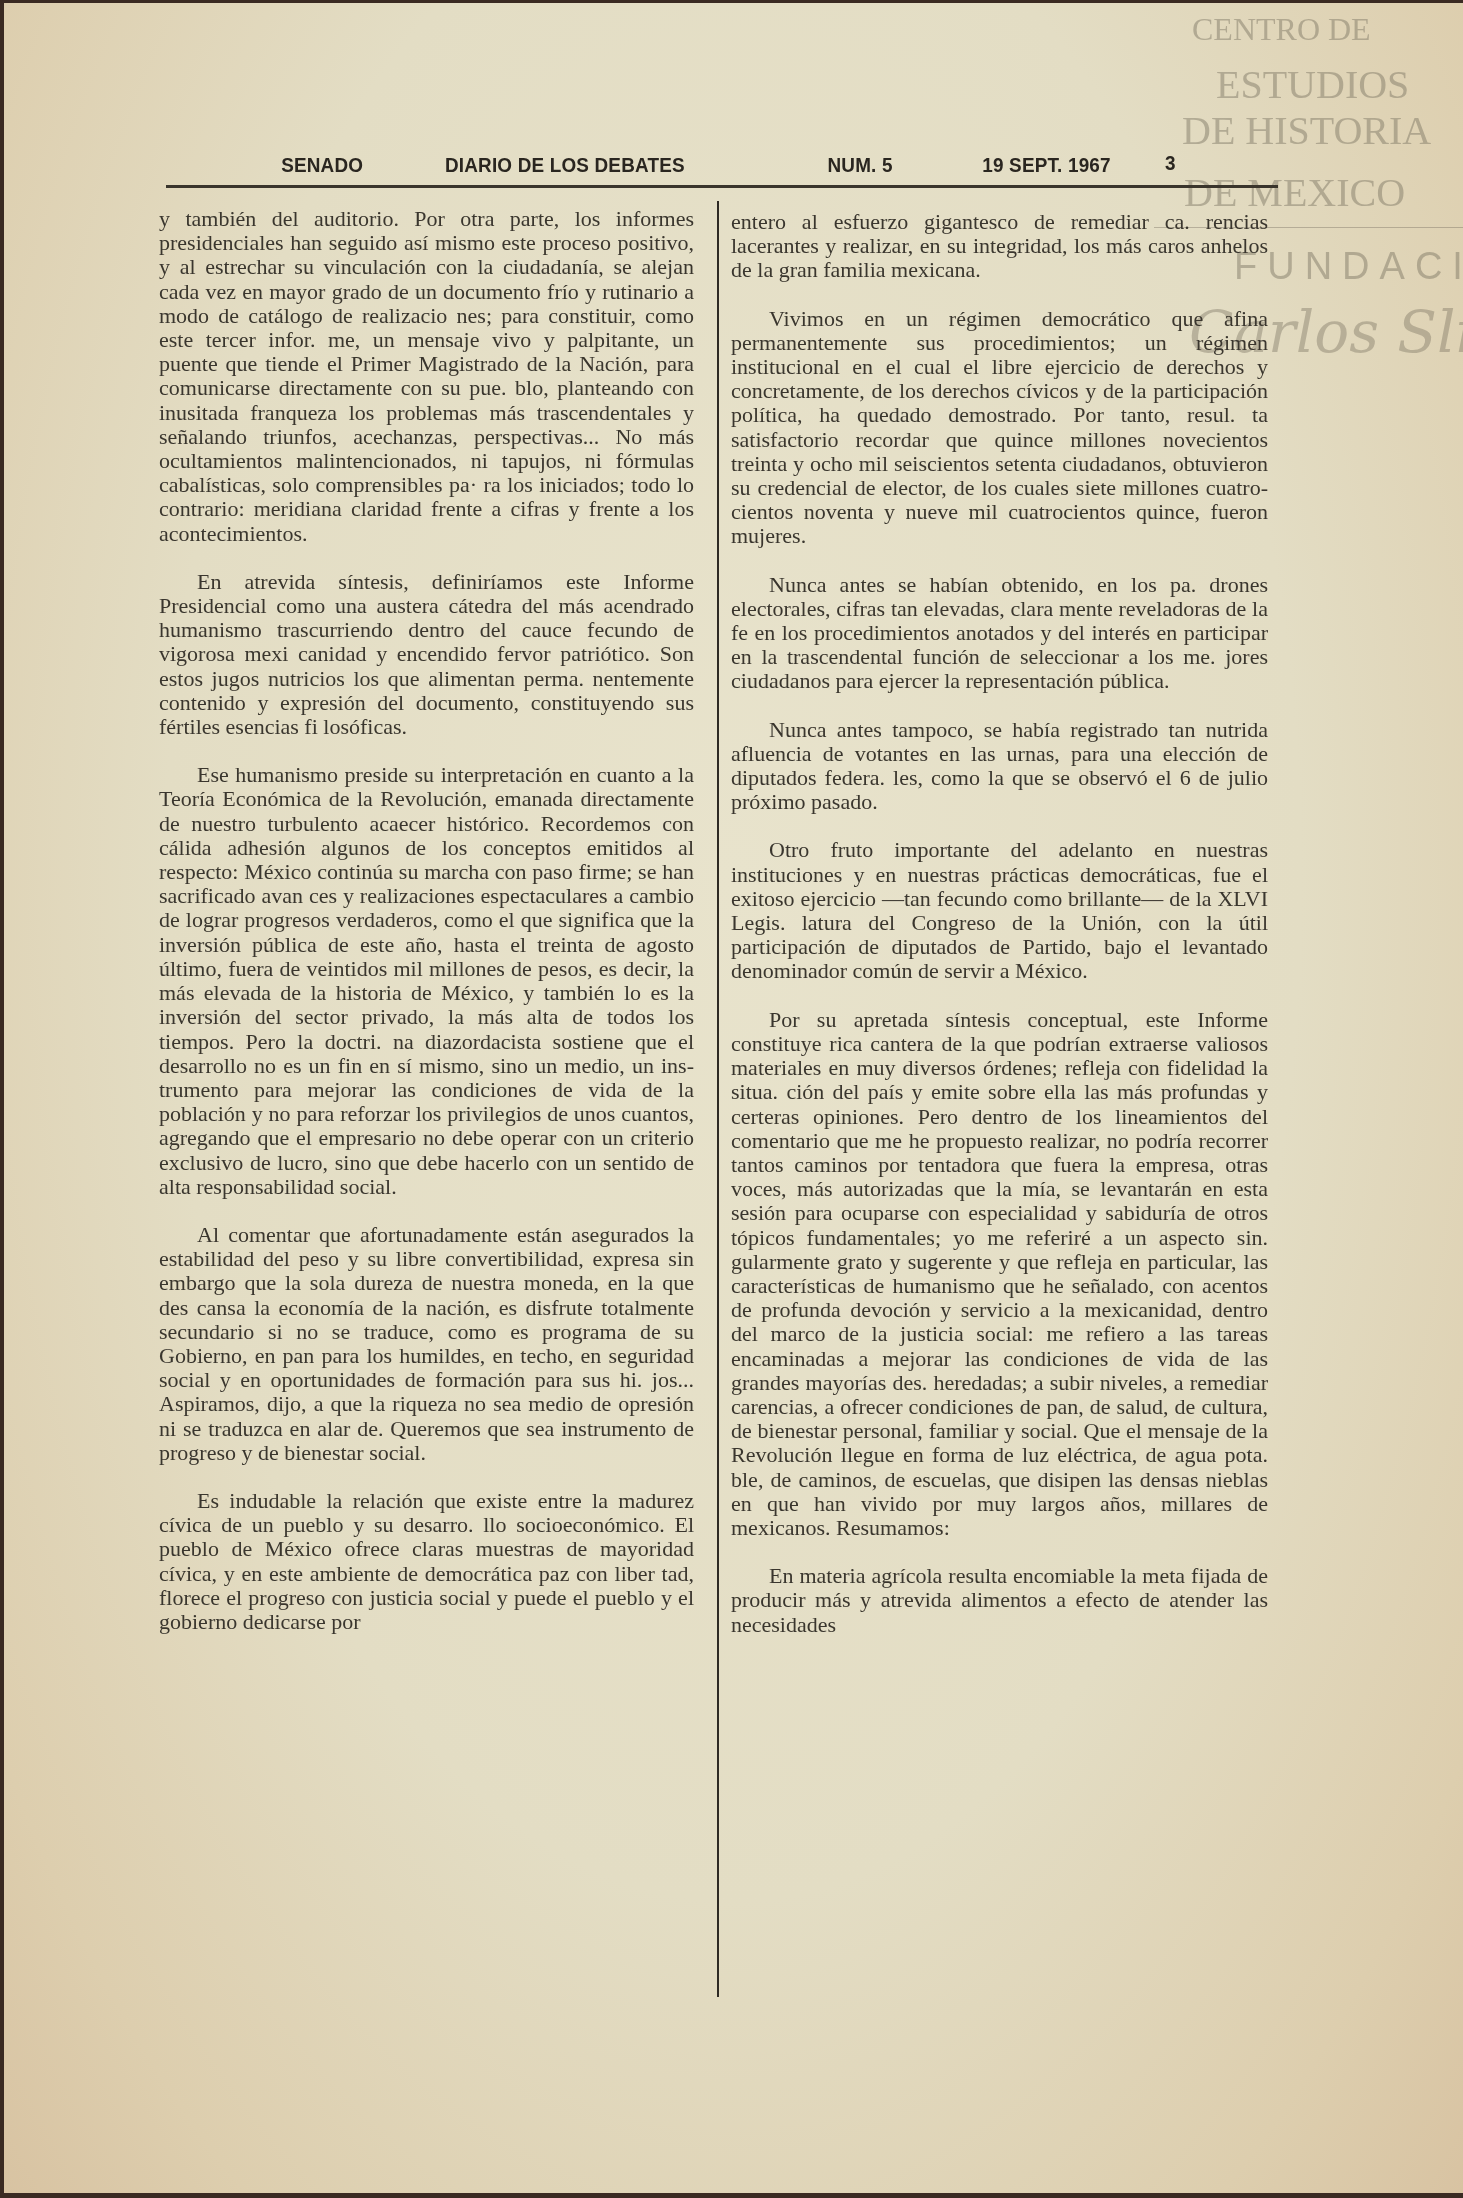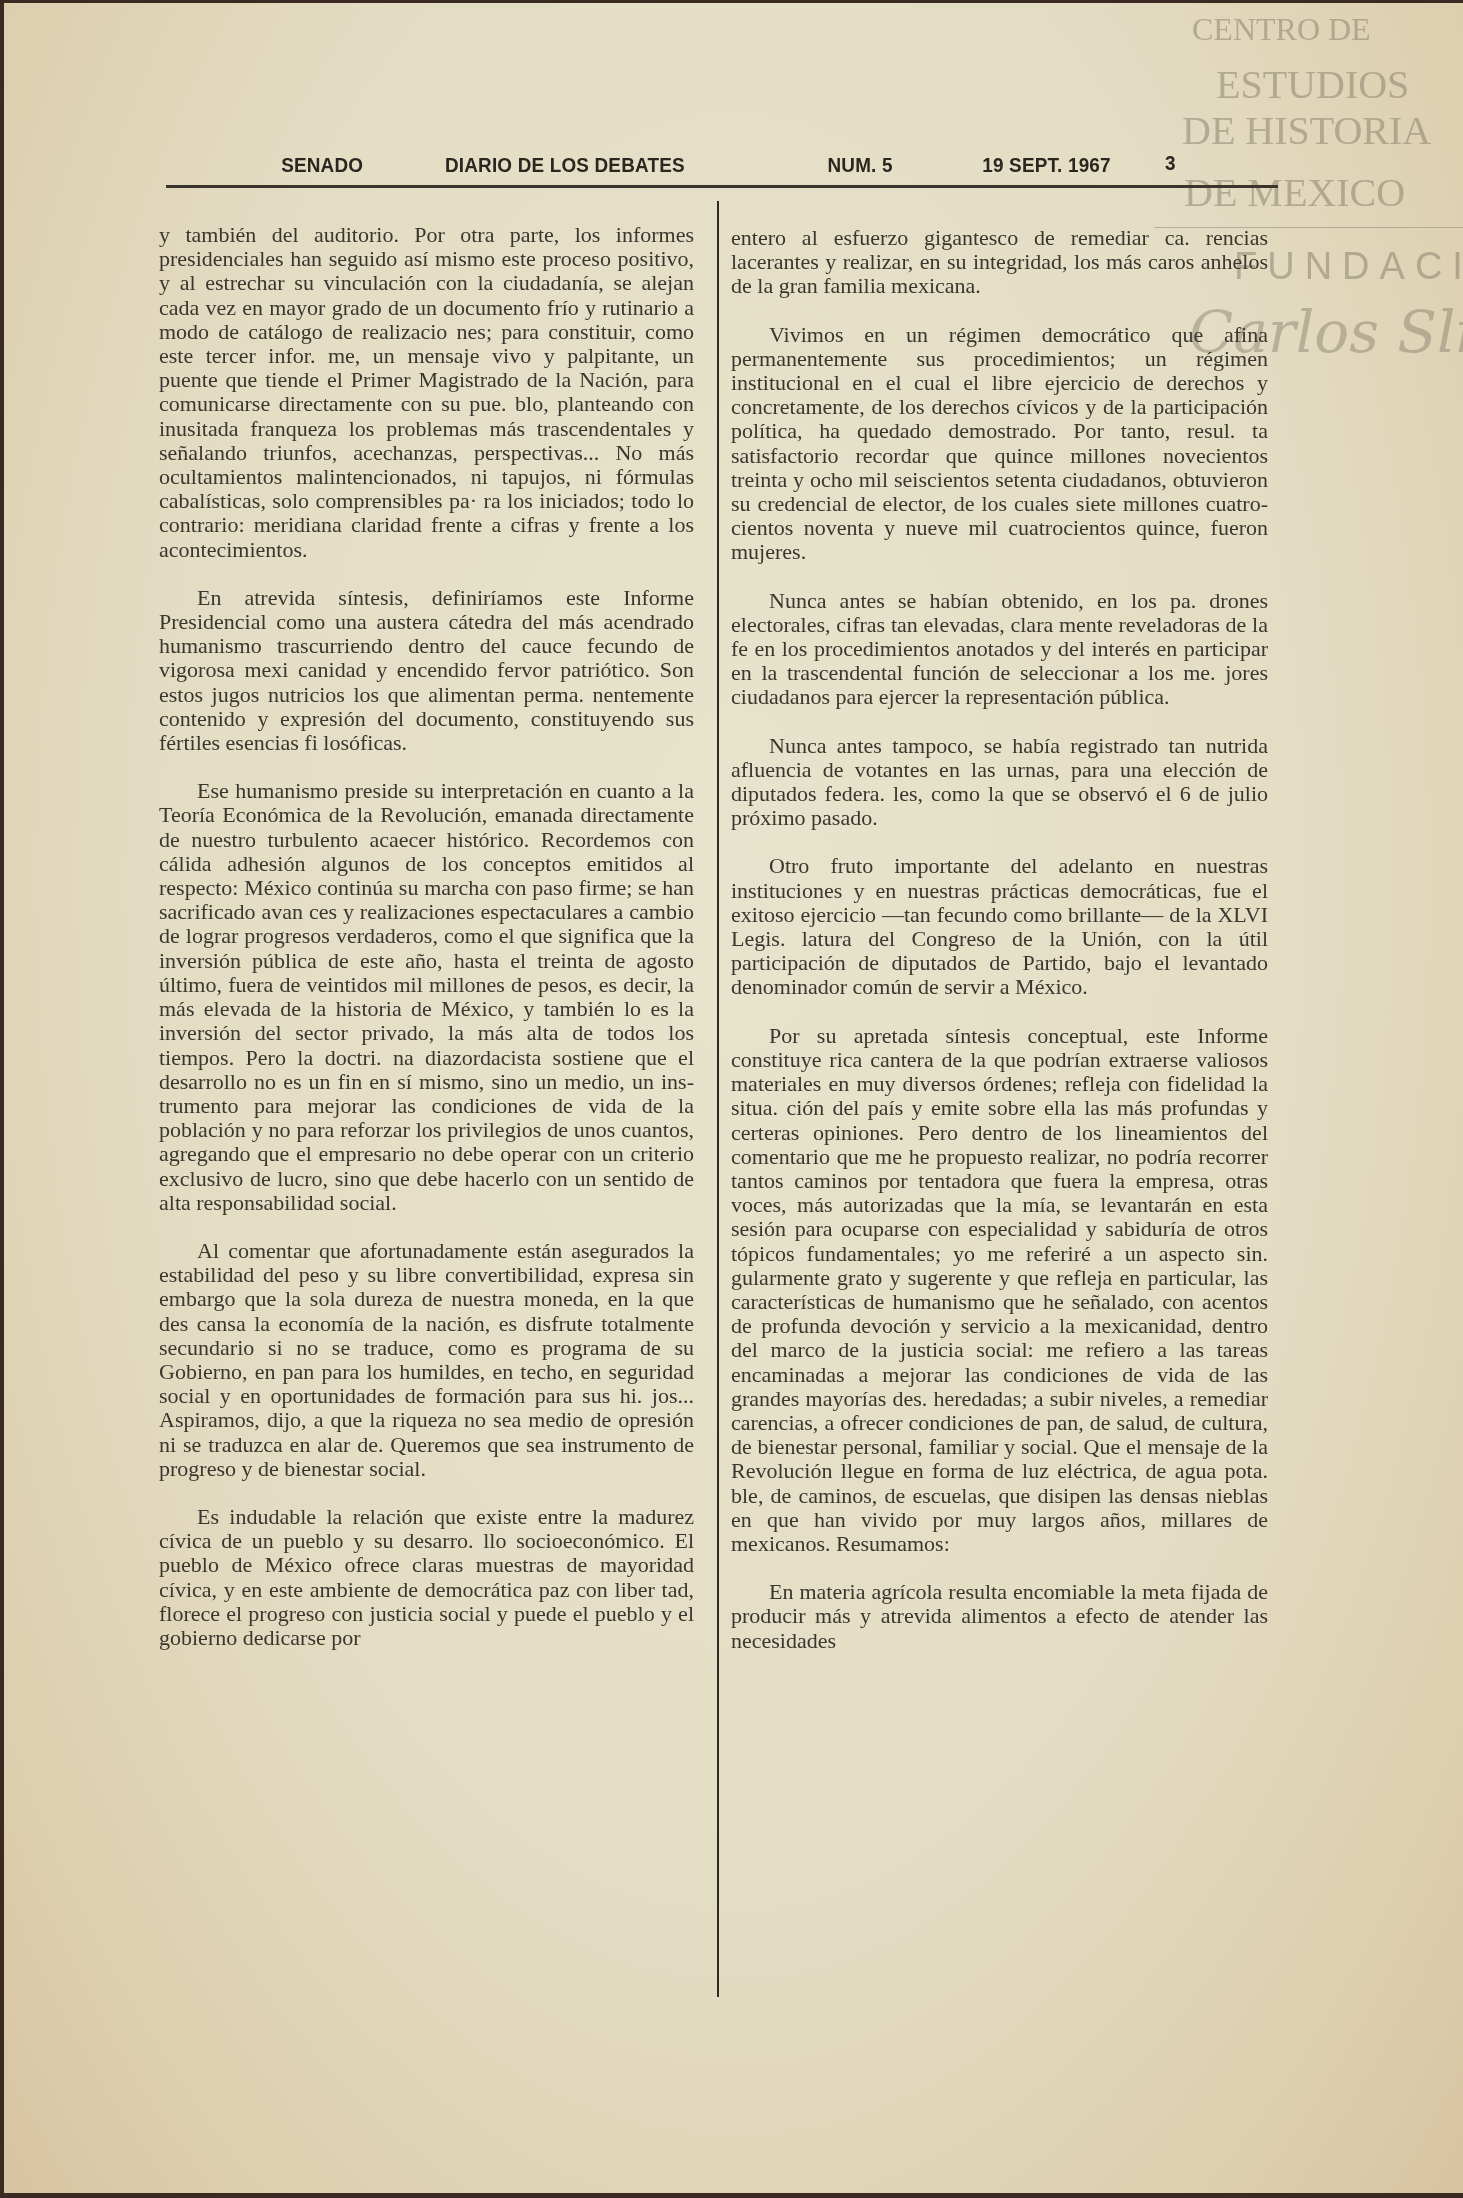"y también del auditorio. Por" .col p { margin: 16px 0 24px 0 -> 0 0 24px 0 }
